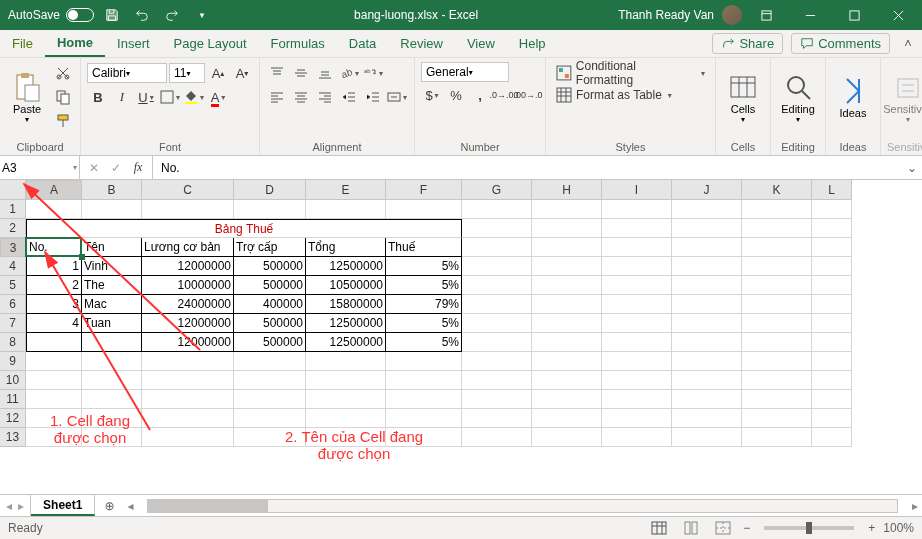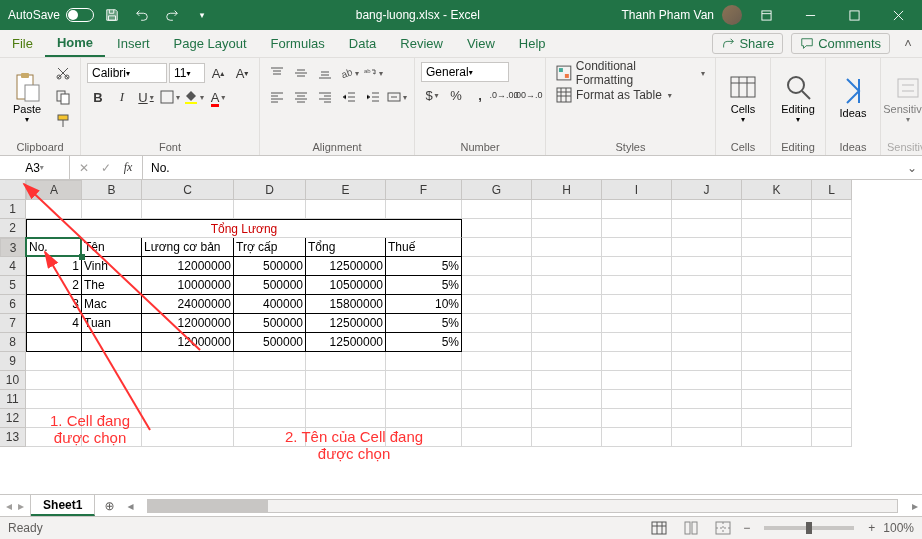"Thanh Pham Van" span { text: Pham -> Ready }
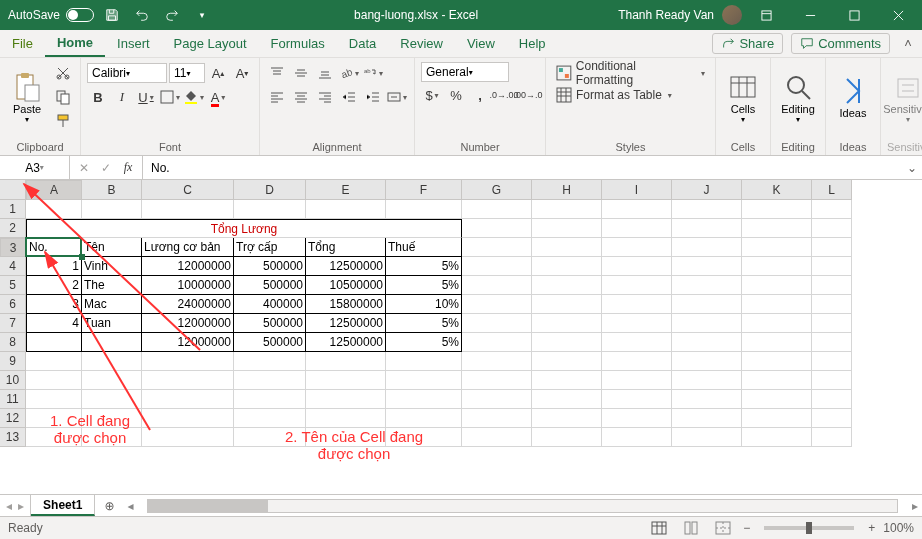"A3" .name-box { justify-content: center -> space-between; padding: 0 22px -> 0 2px; width: 70px -> 80px }
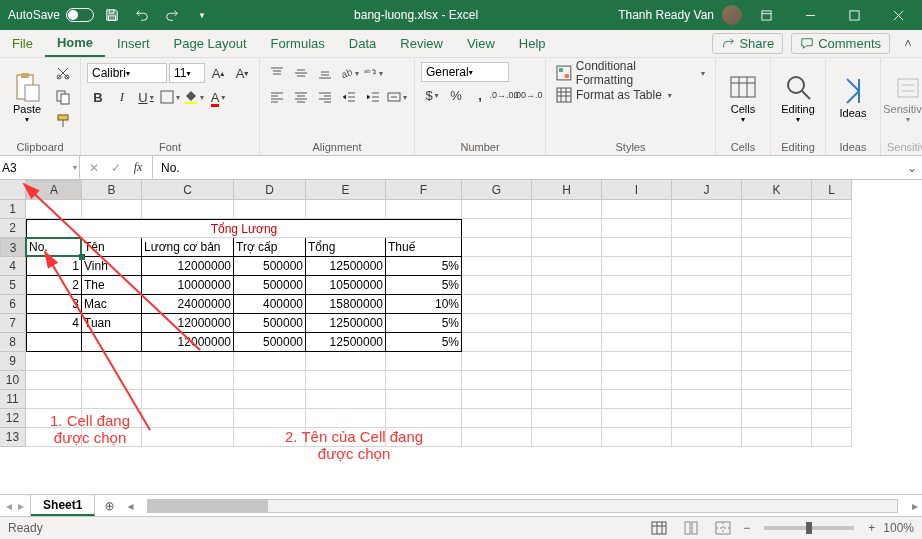"Tổng Lương" div.cell { text: Tổng Lương -> Bảng Thuế }
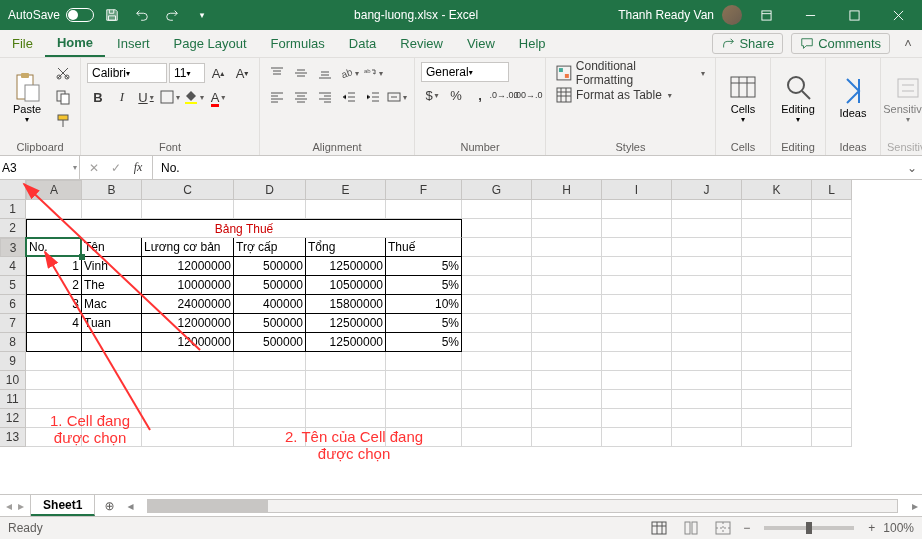"10%" div.cell { text: 10% -> 79% }
